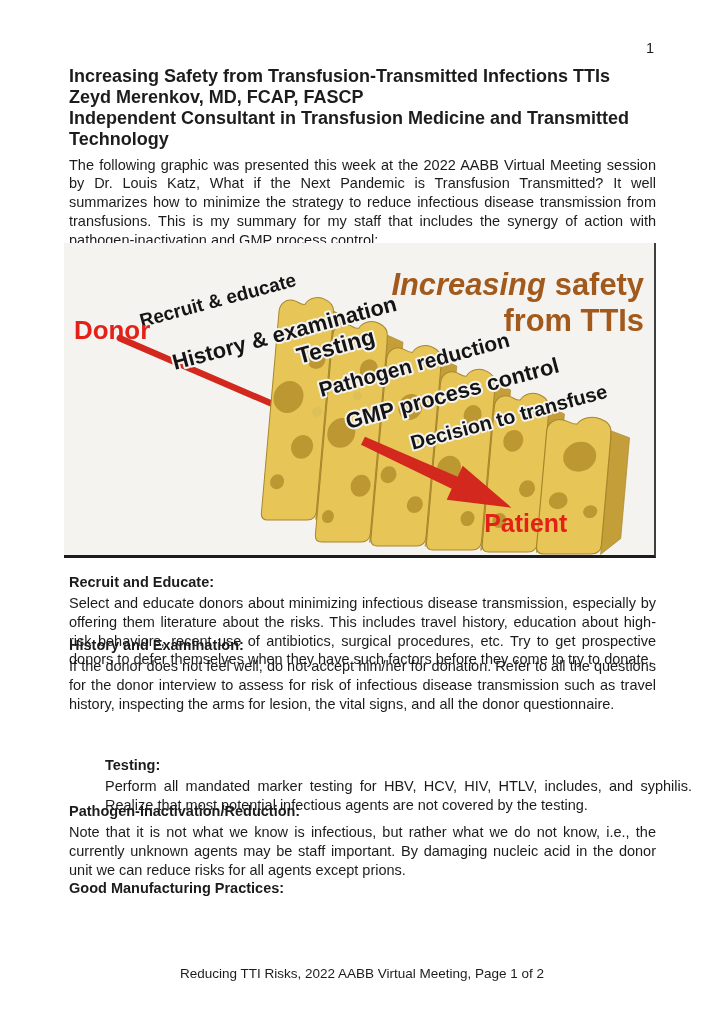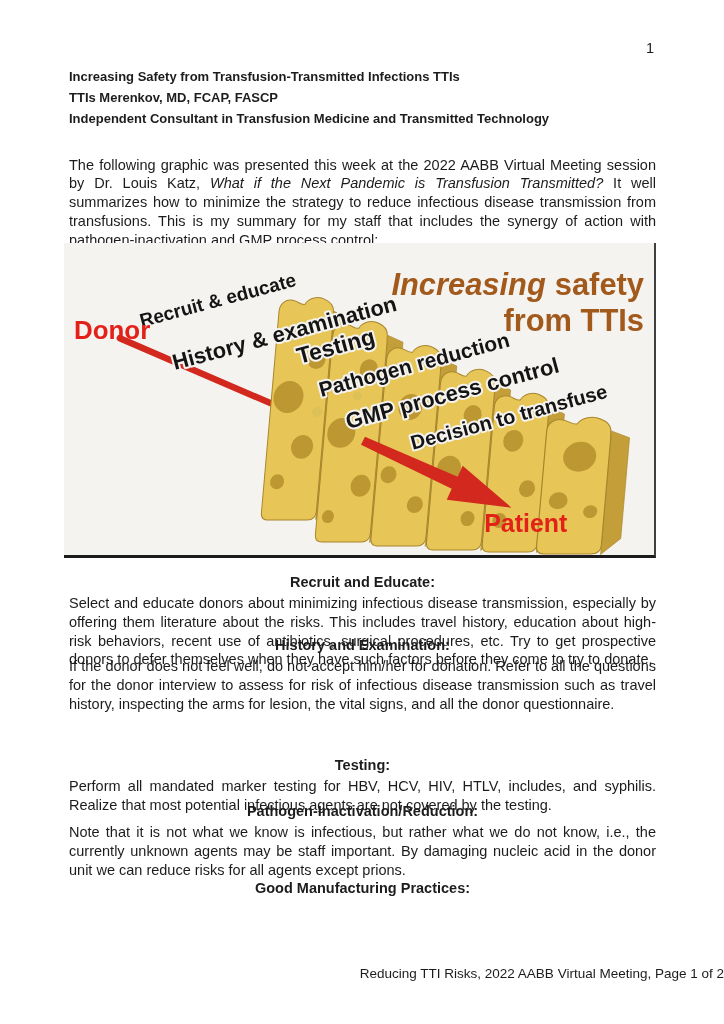"Increasing Safety from" .title-block { font-size: 13px -> 18px }
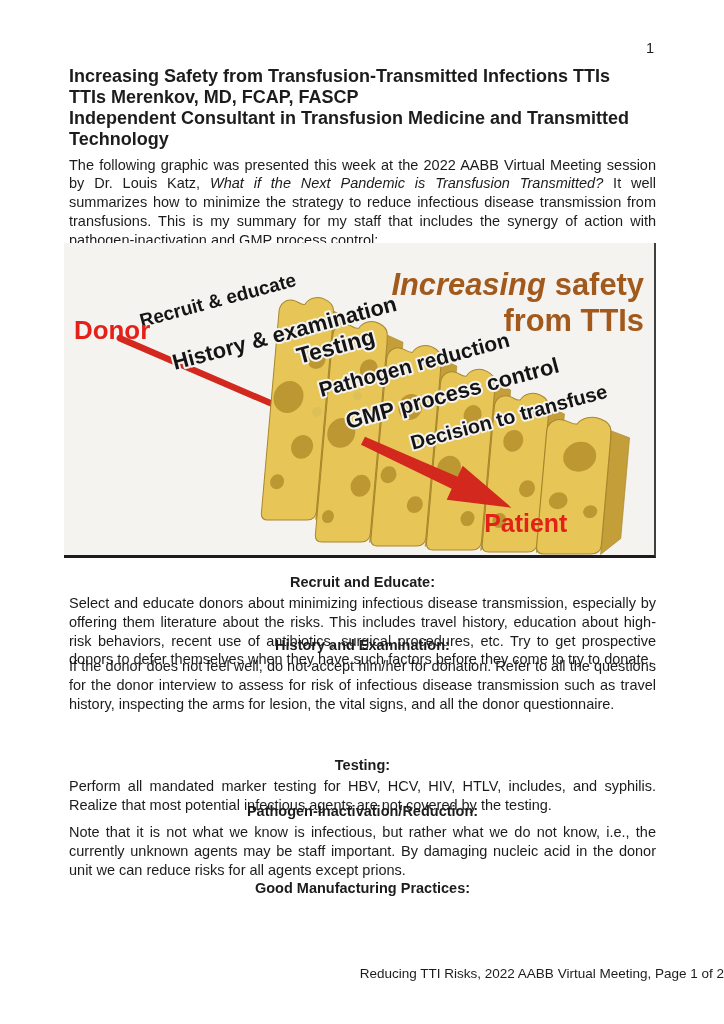"TTIs Merenkov, MD, FCAP, FASCP" div { text: TTIs -> Zeyd }
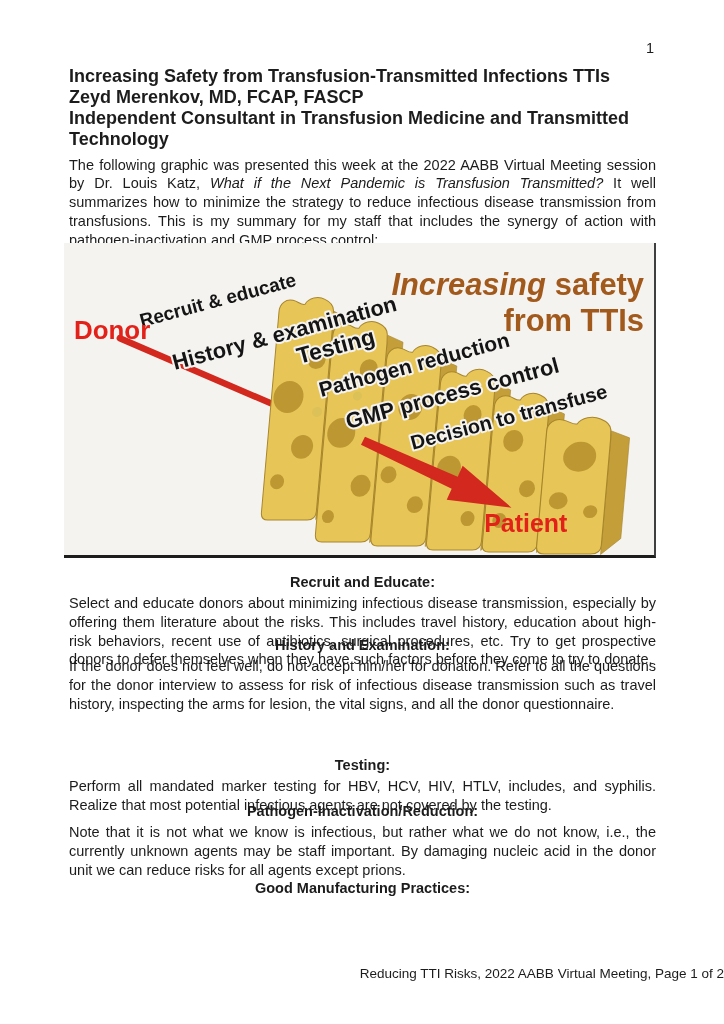"What if the Next Pandemic" .intro .it { font-style: italic -> none }
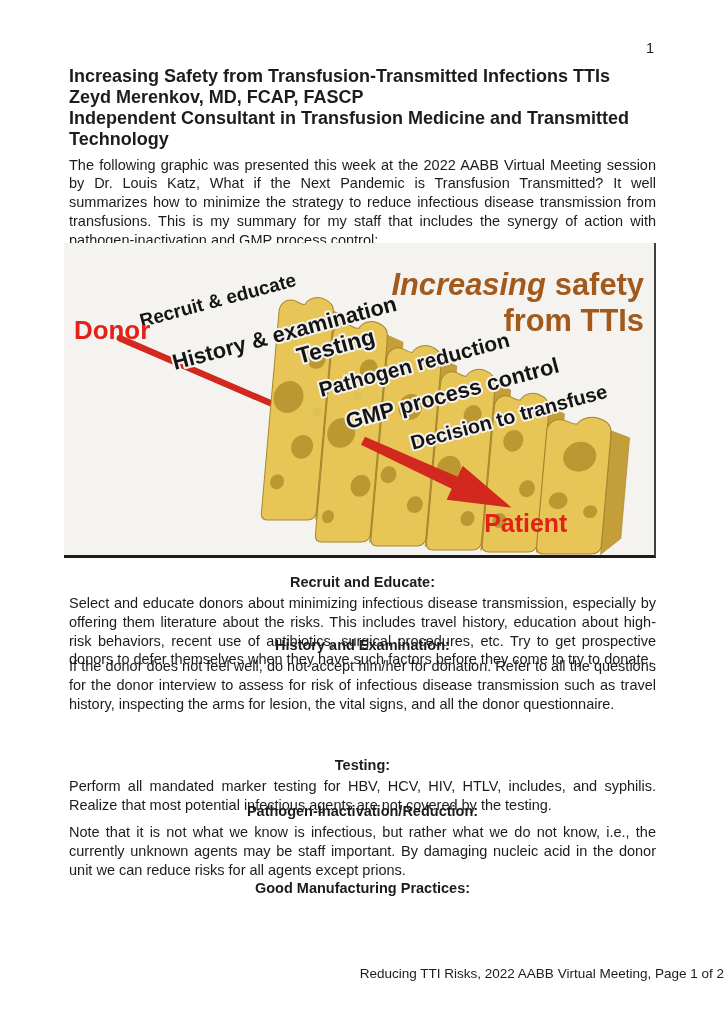"Recruit and Educate:" .sec .h { text-align: center -> none }
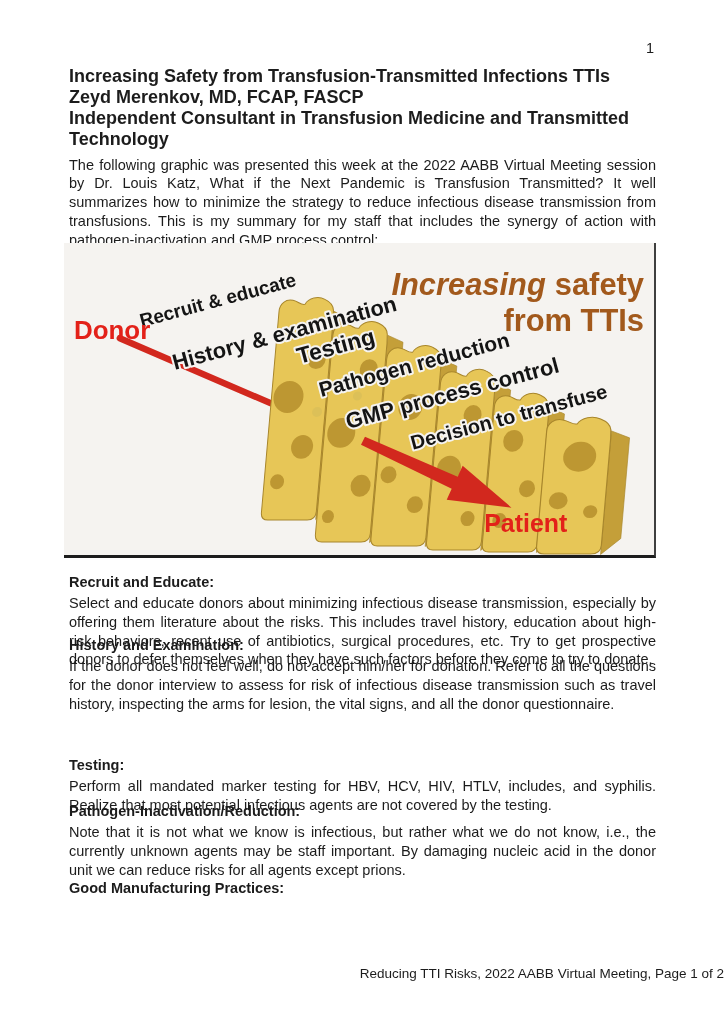"Testing:" .sec3 { margin-left: none -> 36px }
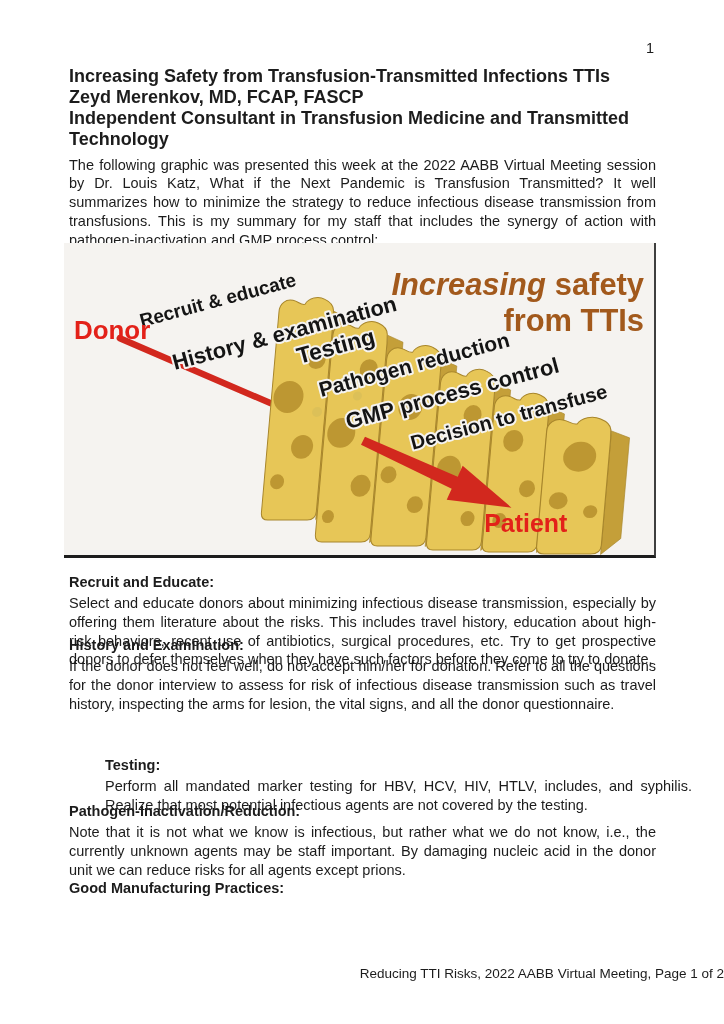"Reducing TTI Risks, 2022 AABB" .footer { text-align: right -> center }
